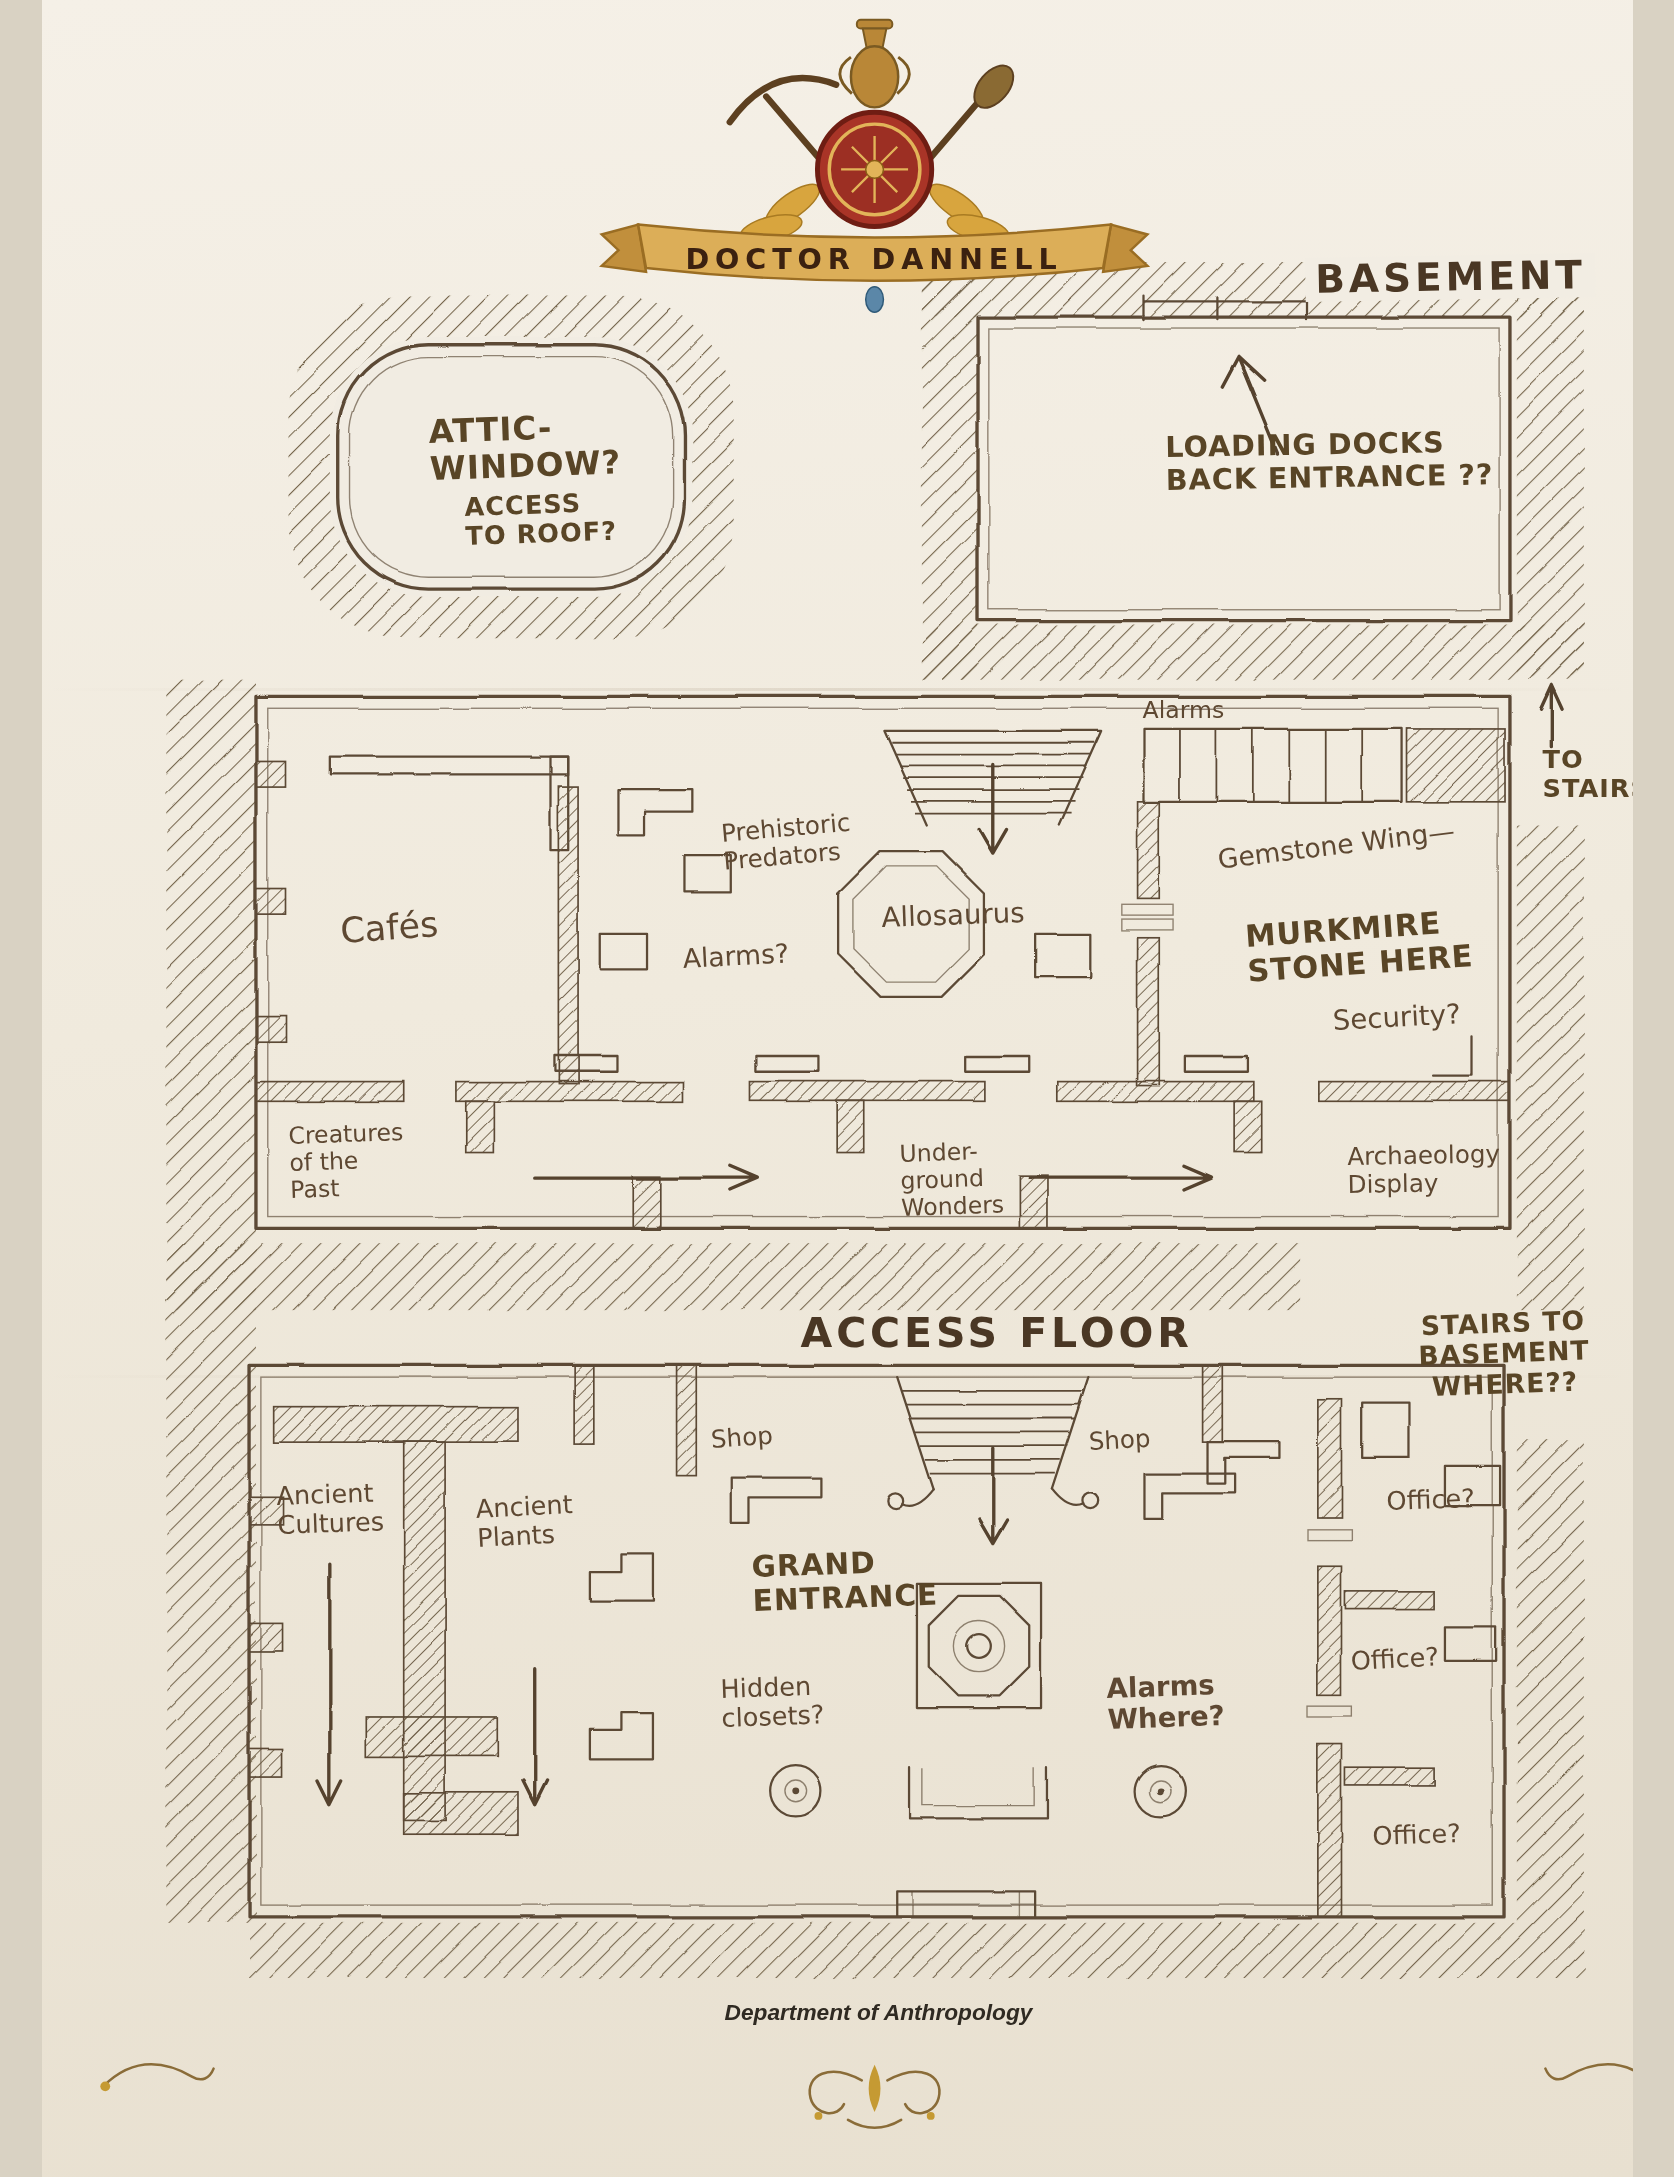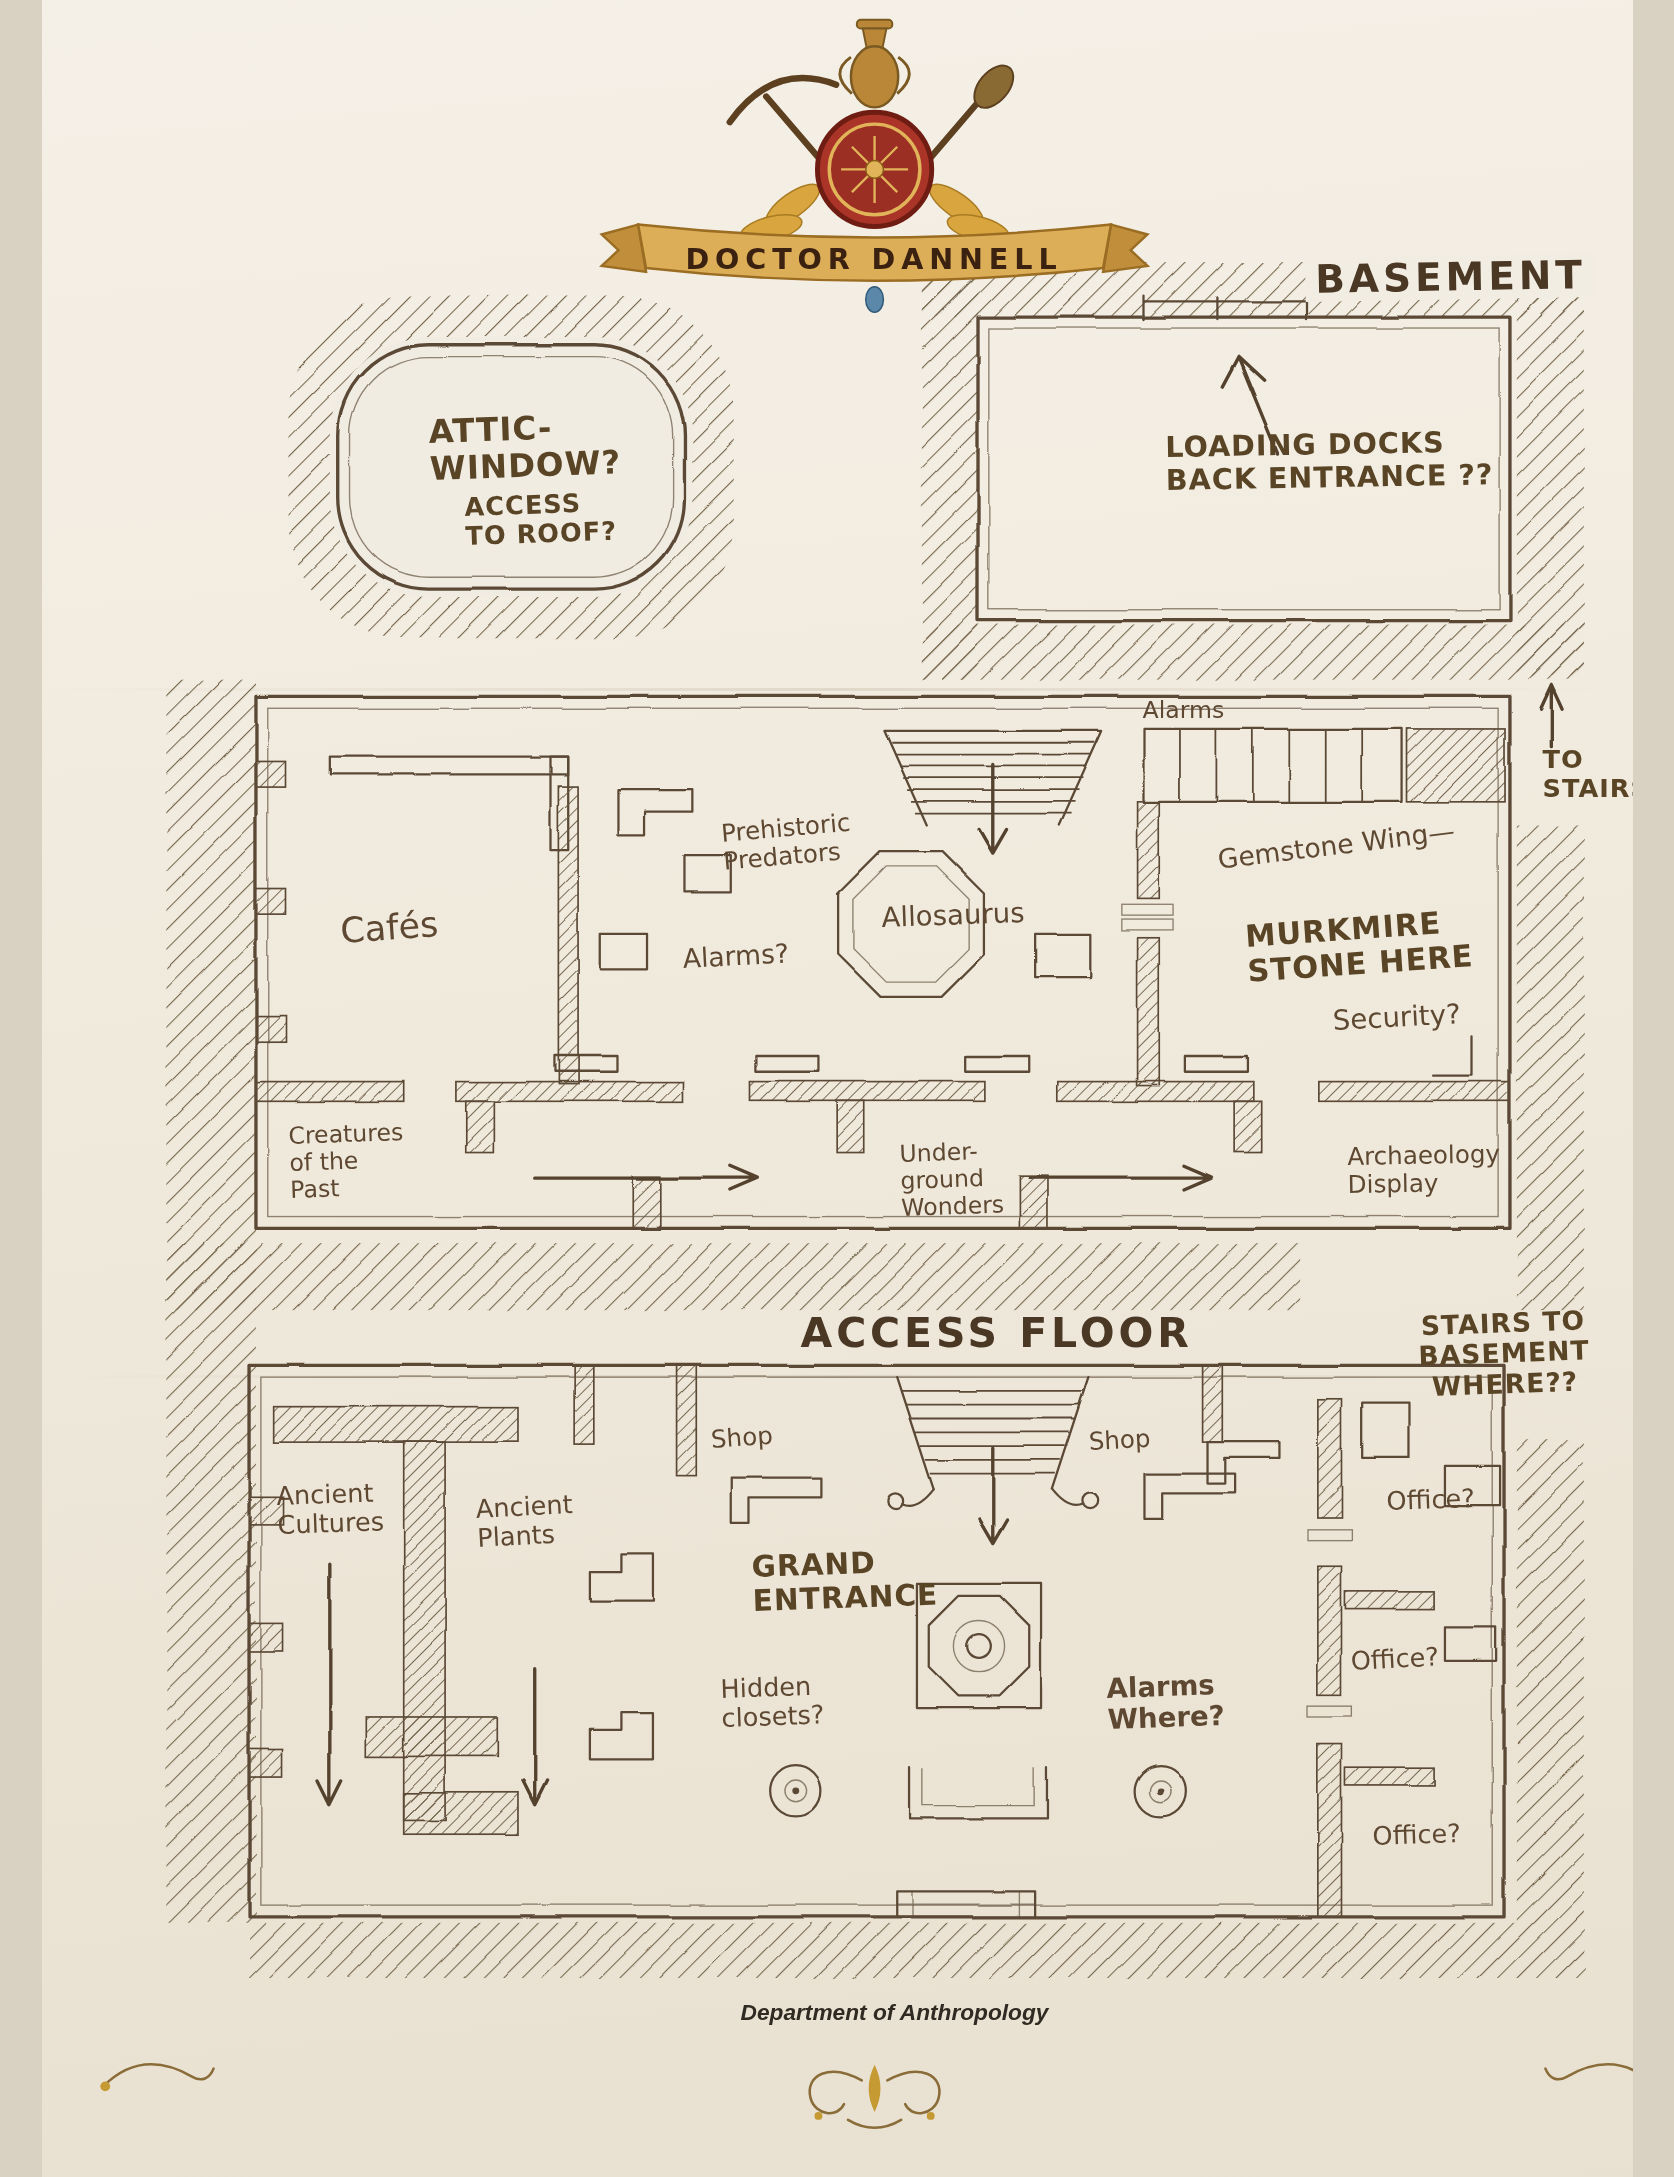"Department of Anthropology" div.label { left: 666px -> 650px }
